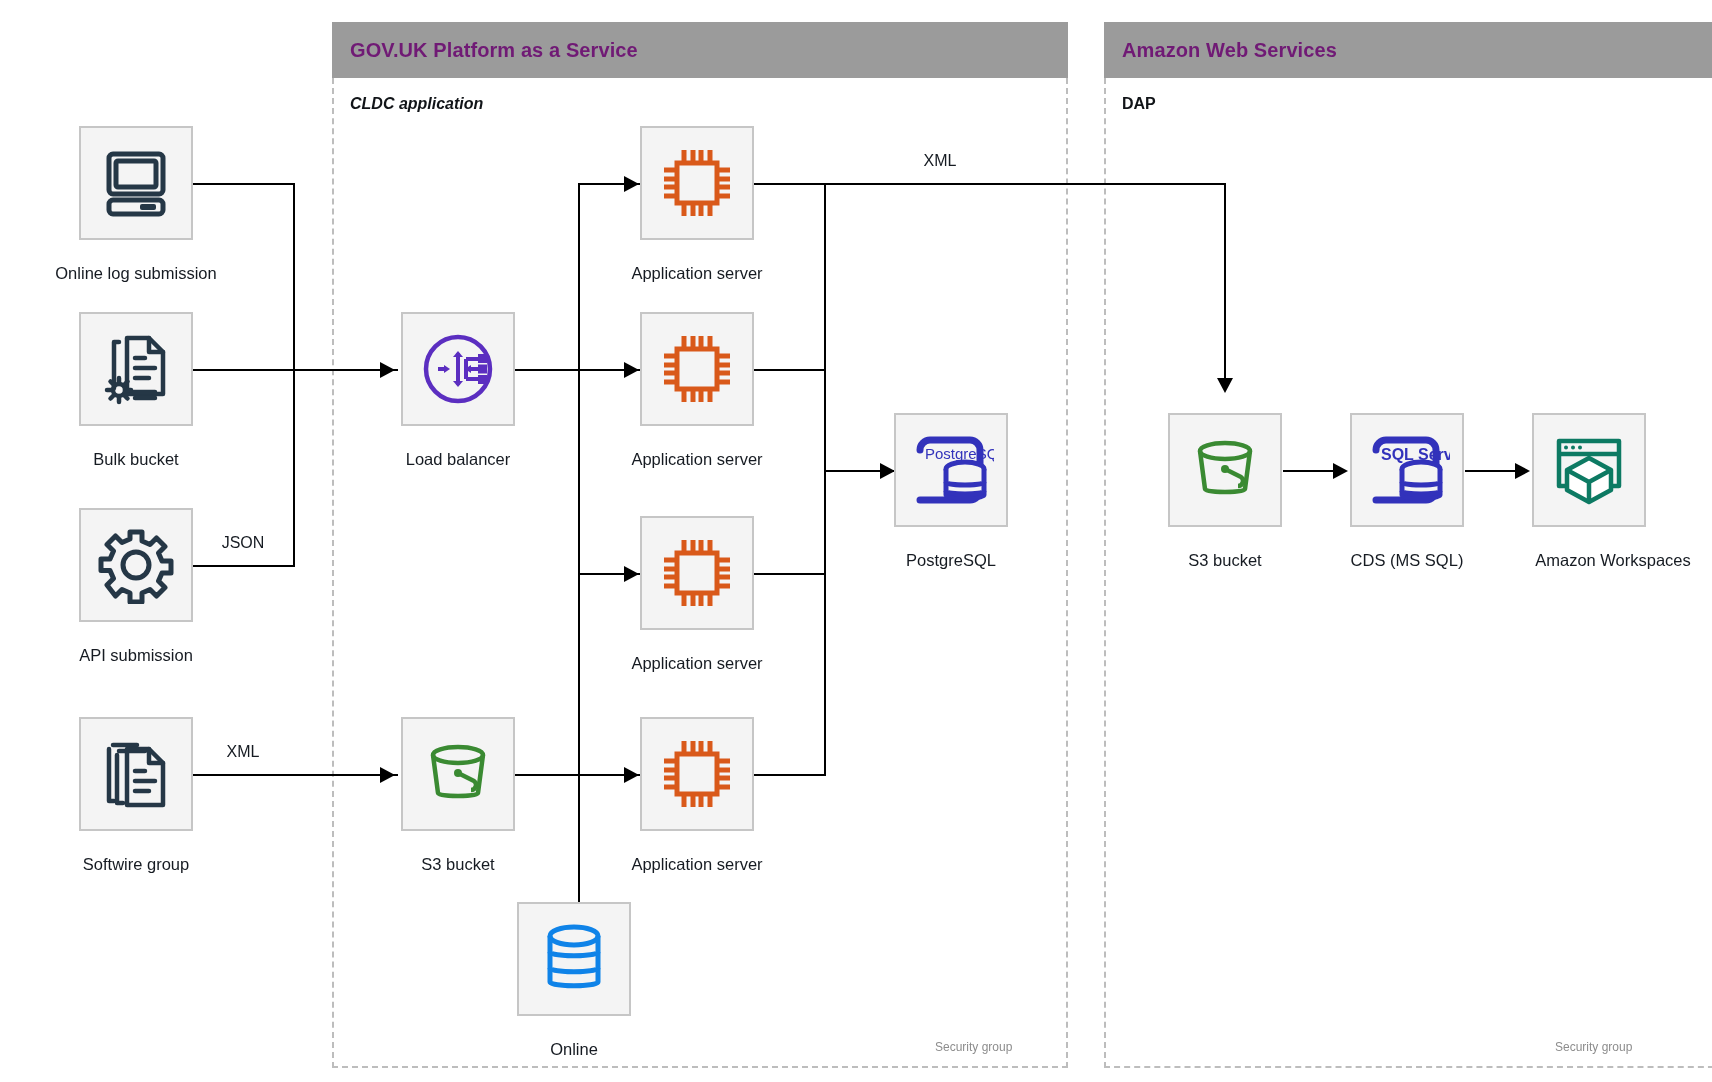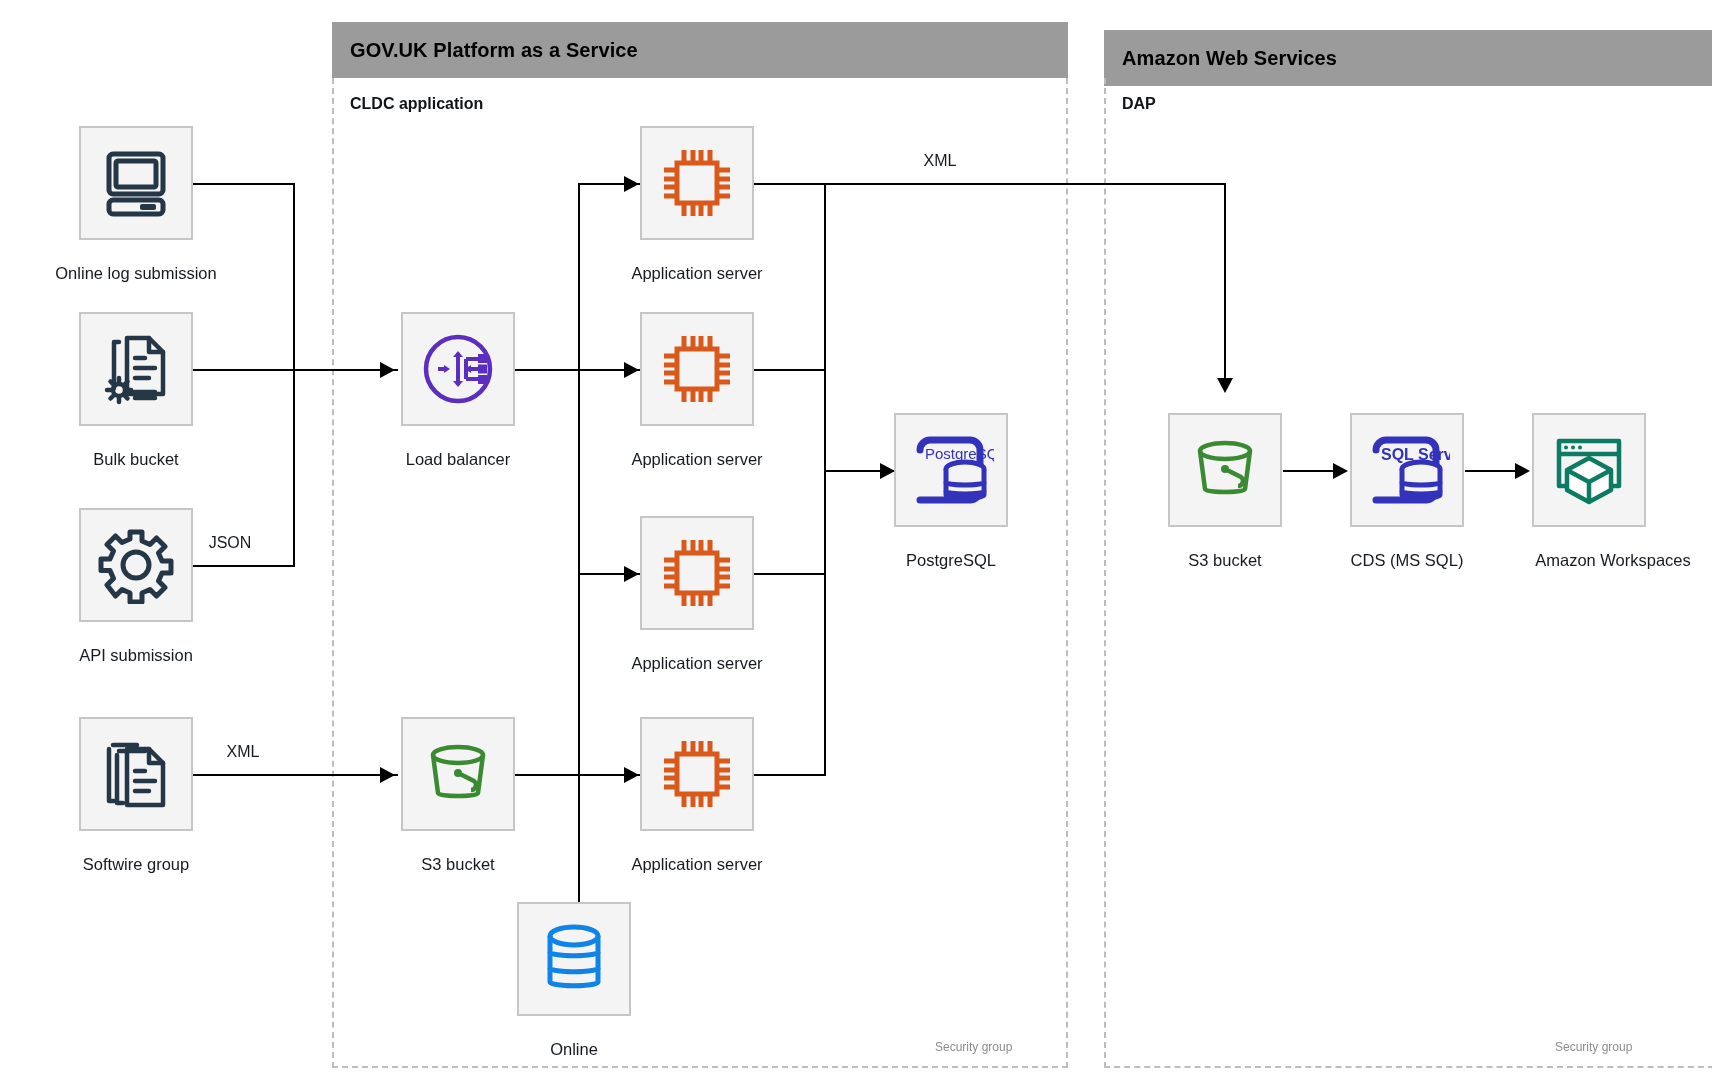"GOV.UK Platform as a Service" .group-header { color: #000000 -> #701a75 }
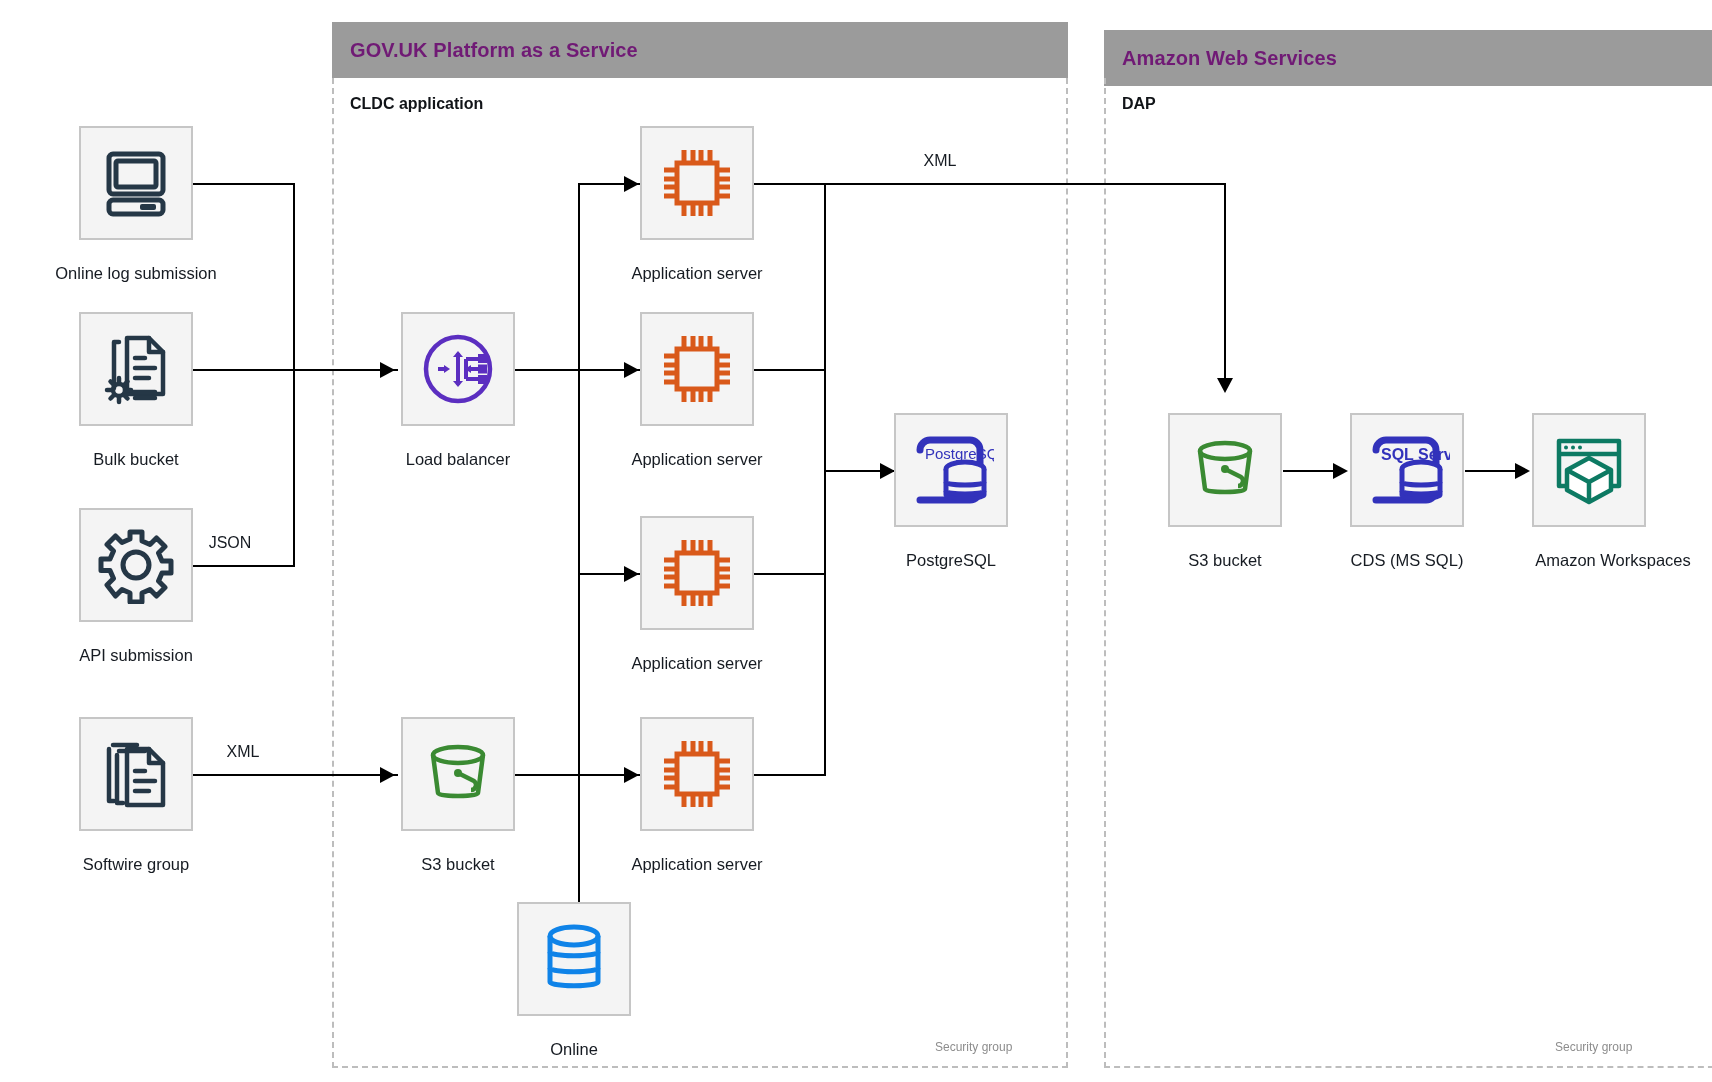"Amazon Web Services" div.group-header { margin-top: 8px -> none }
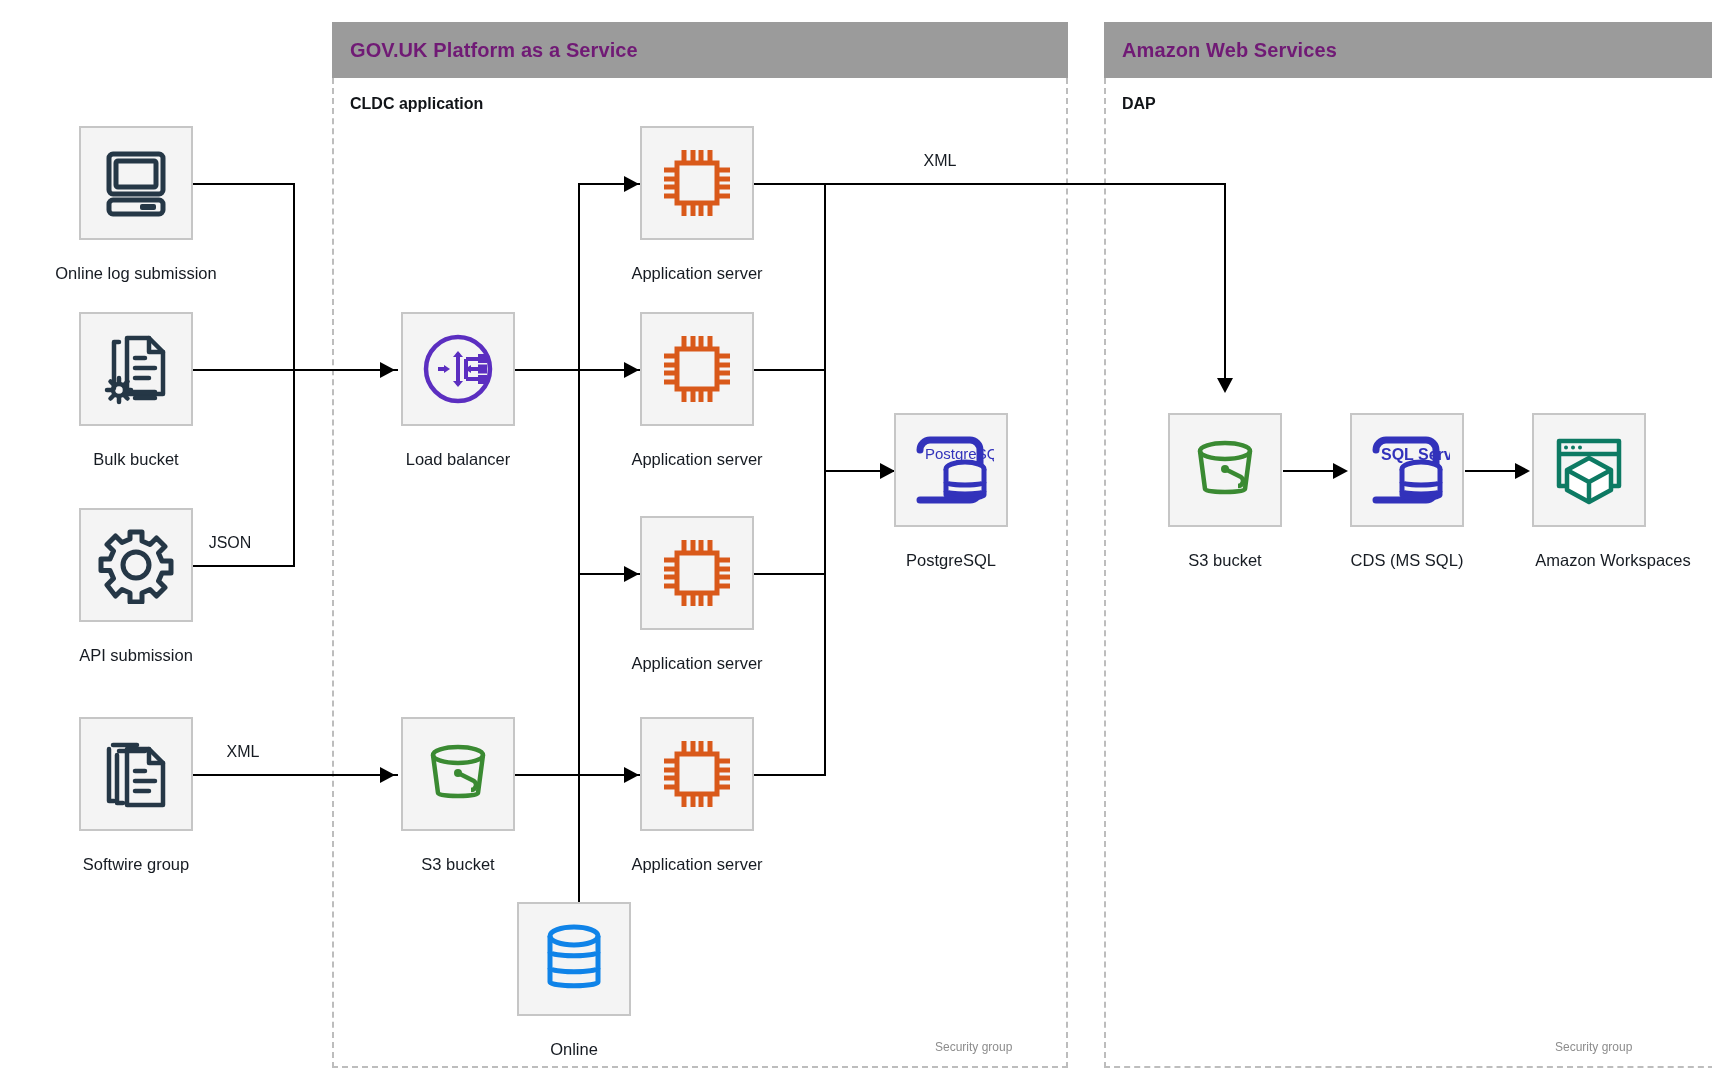"CLDC application" div.group-sublabel { font-style: none -> italic }
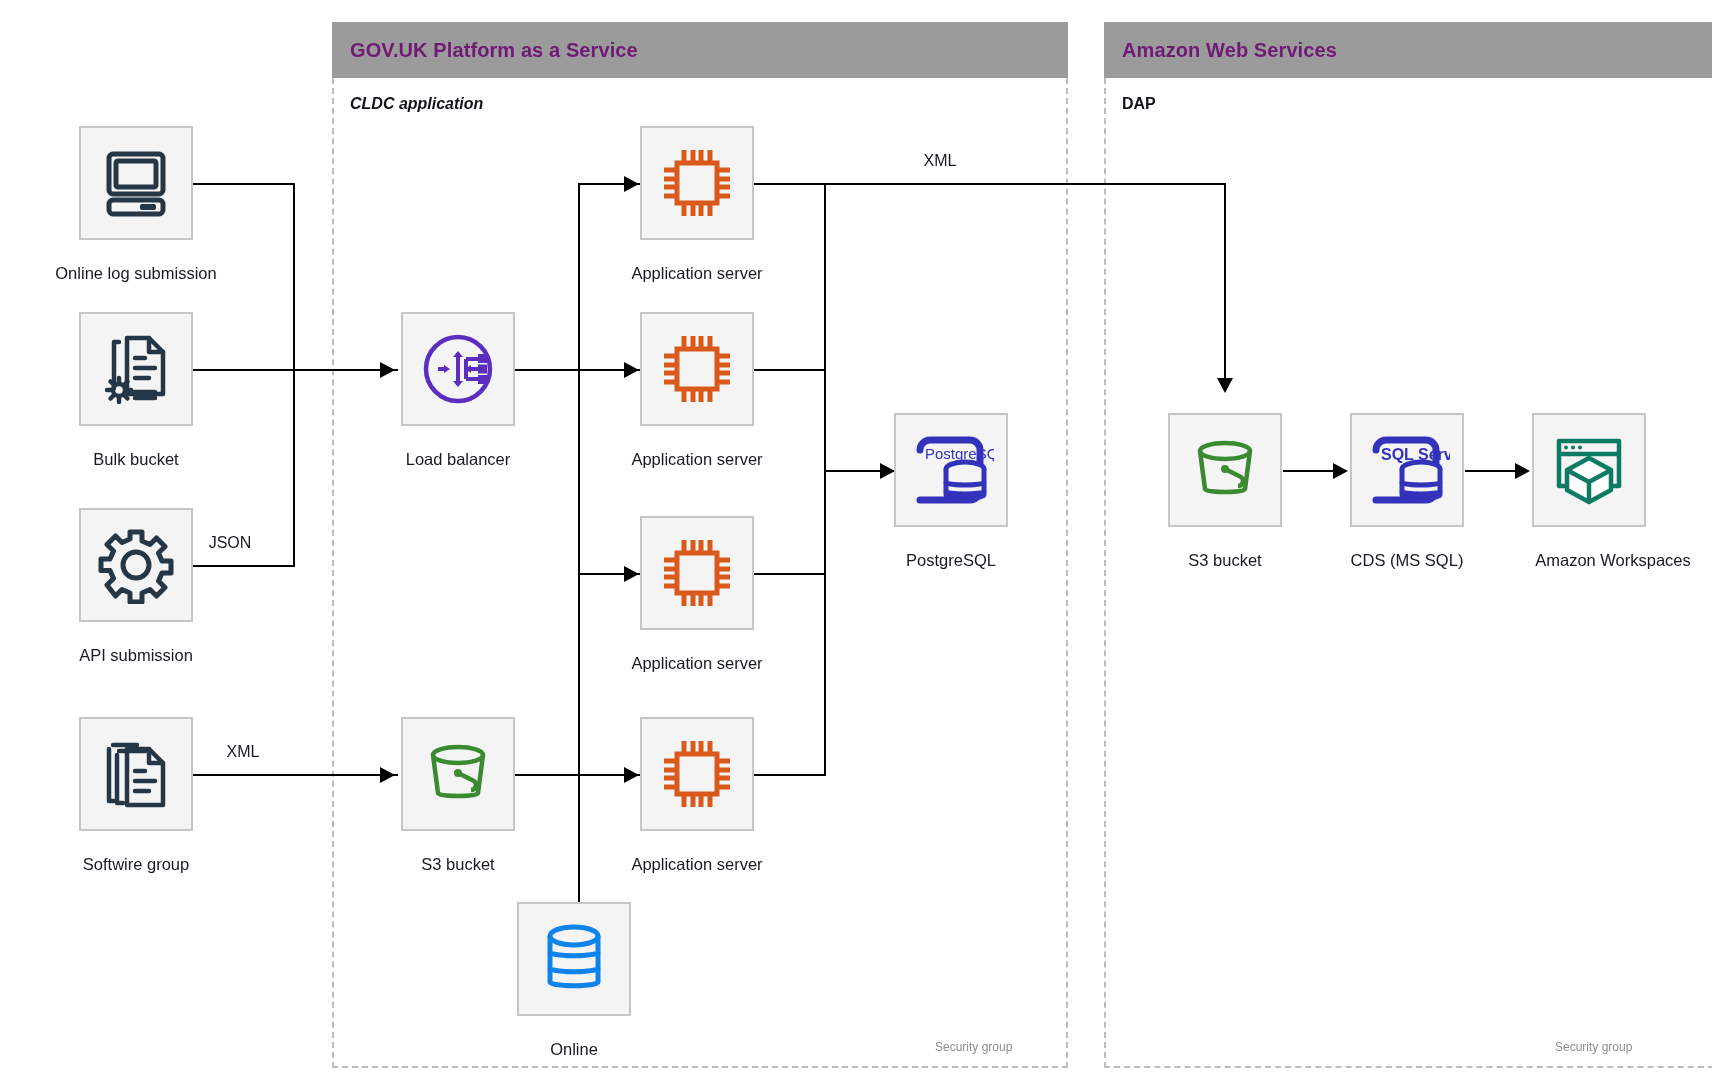"JSON" div.edge-label { left: 230px -> 243px }
